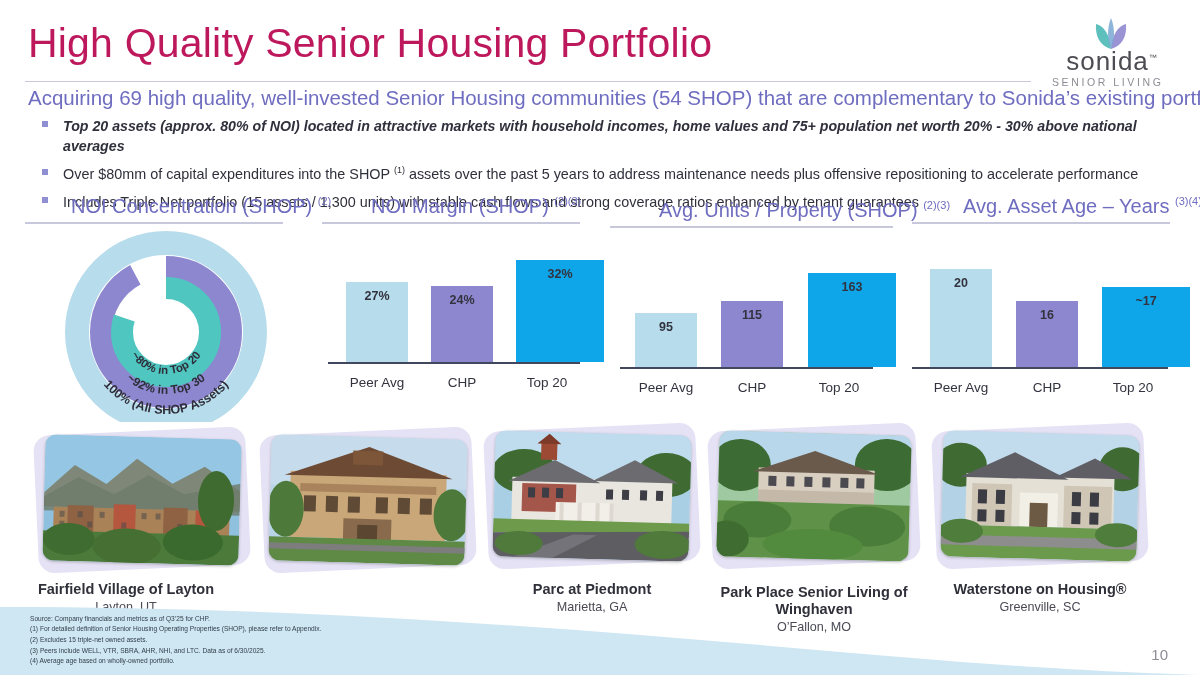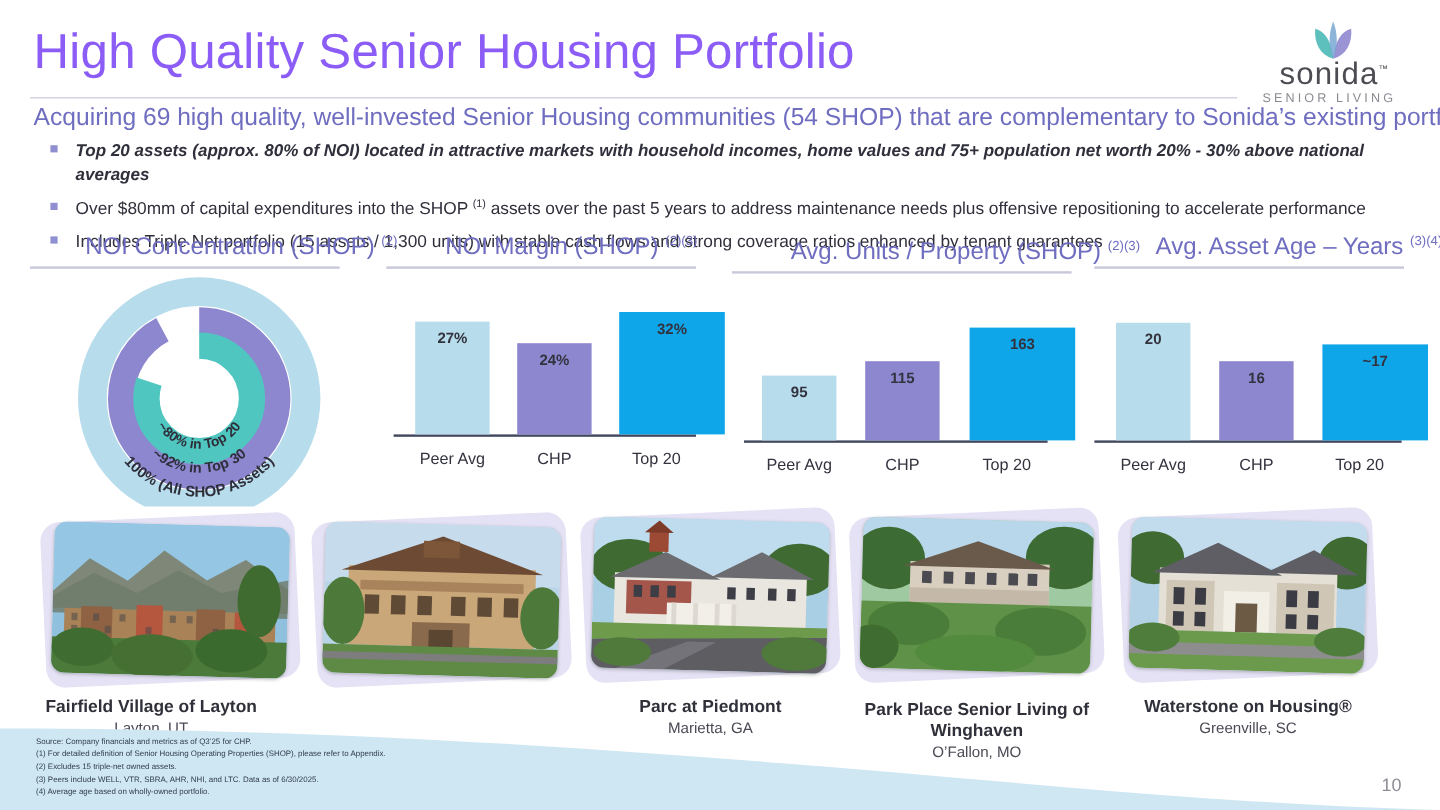"High Quality Senior Housing Portfolio" .title { color: #8b5cf6 -> #be185d }
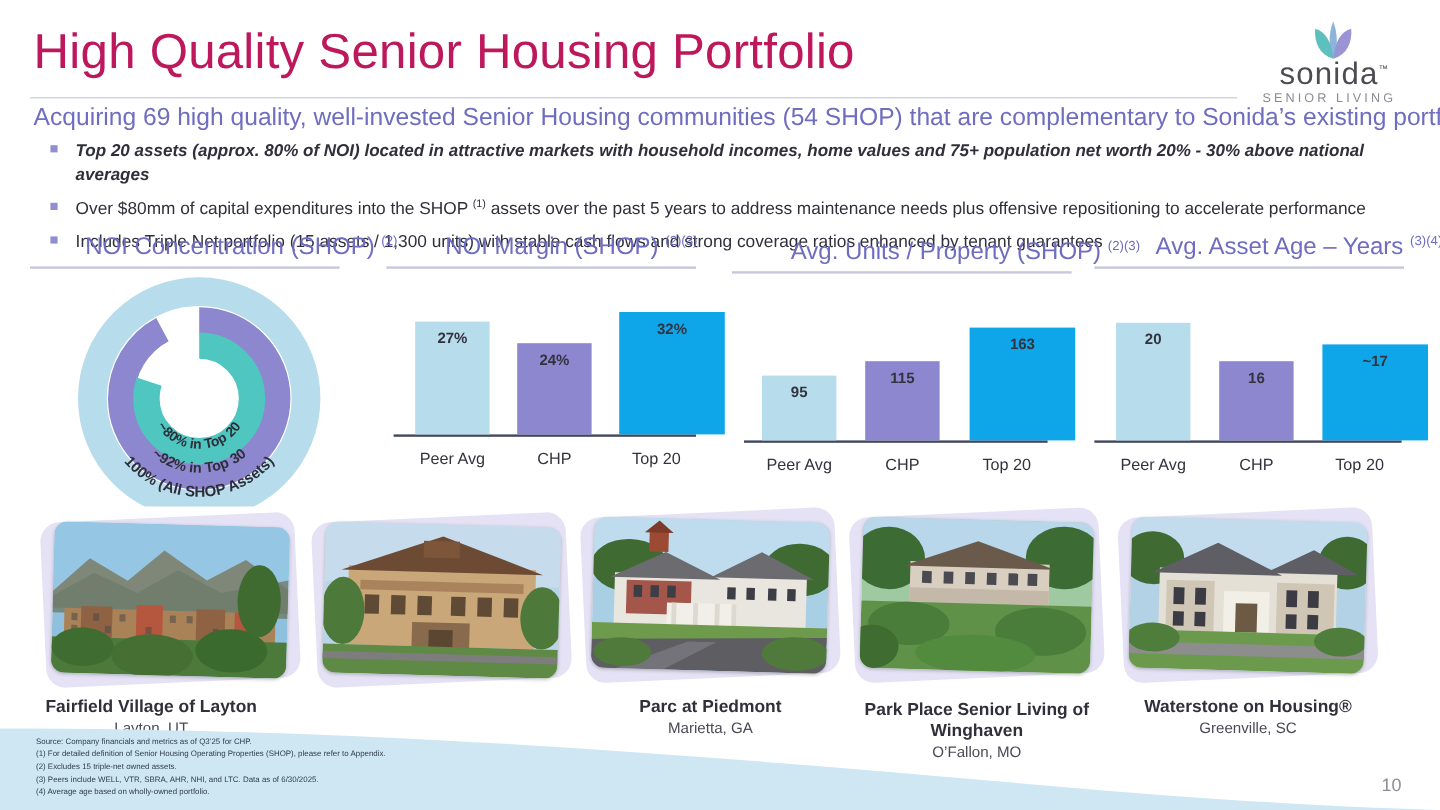"27%" div.bar { height: 94px -> 80px }
